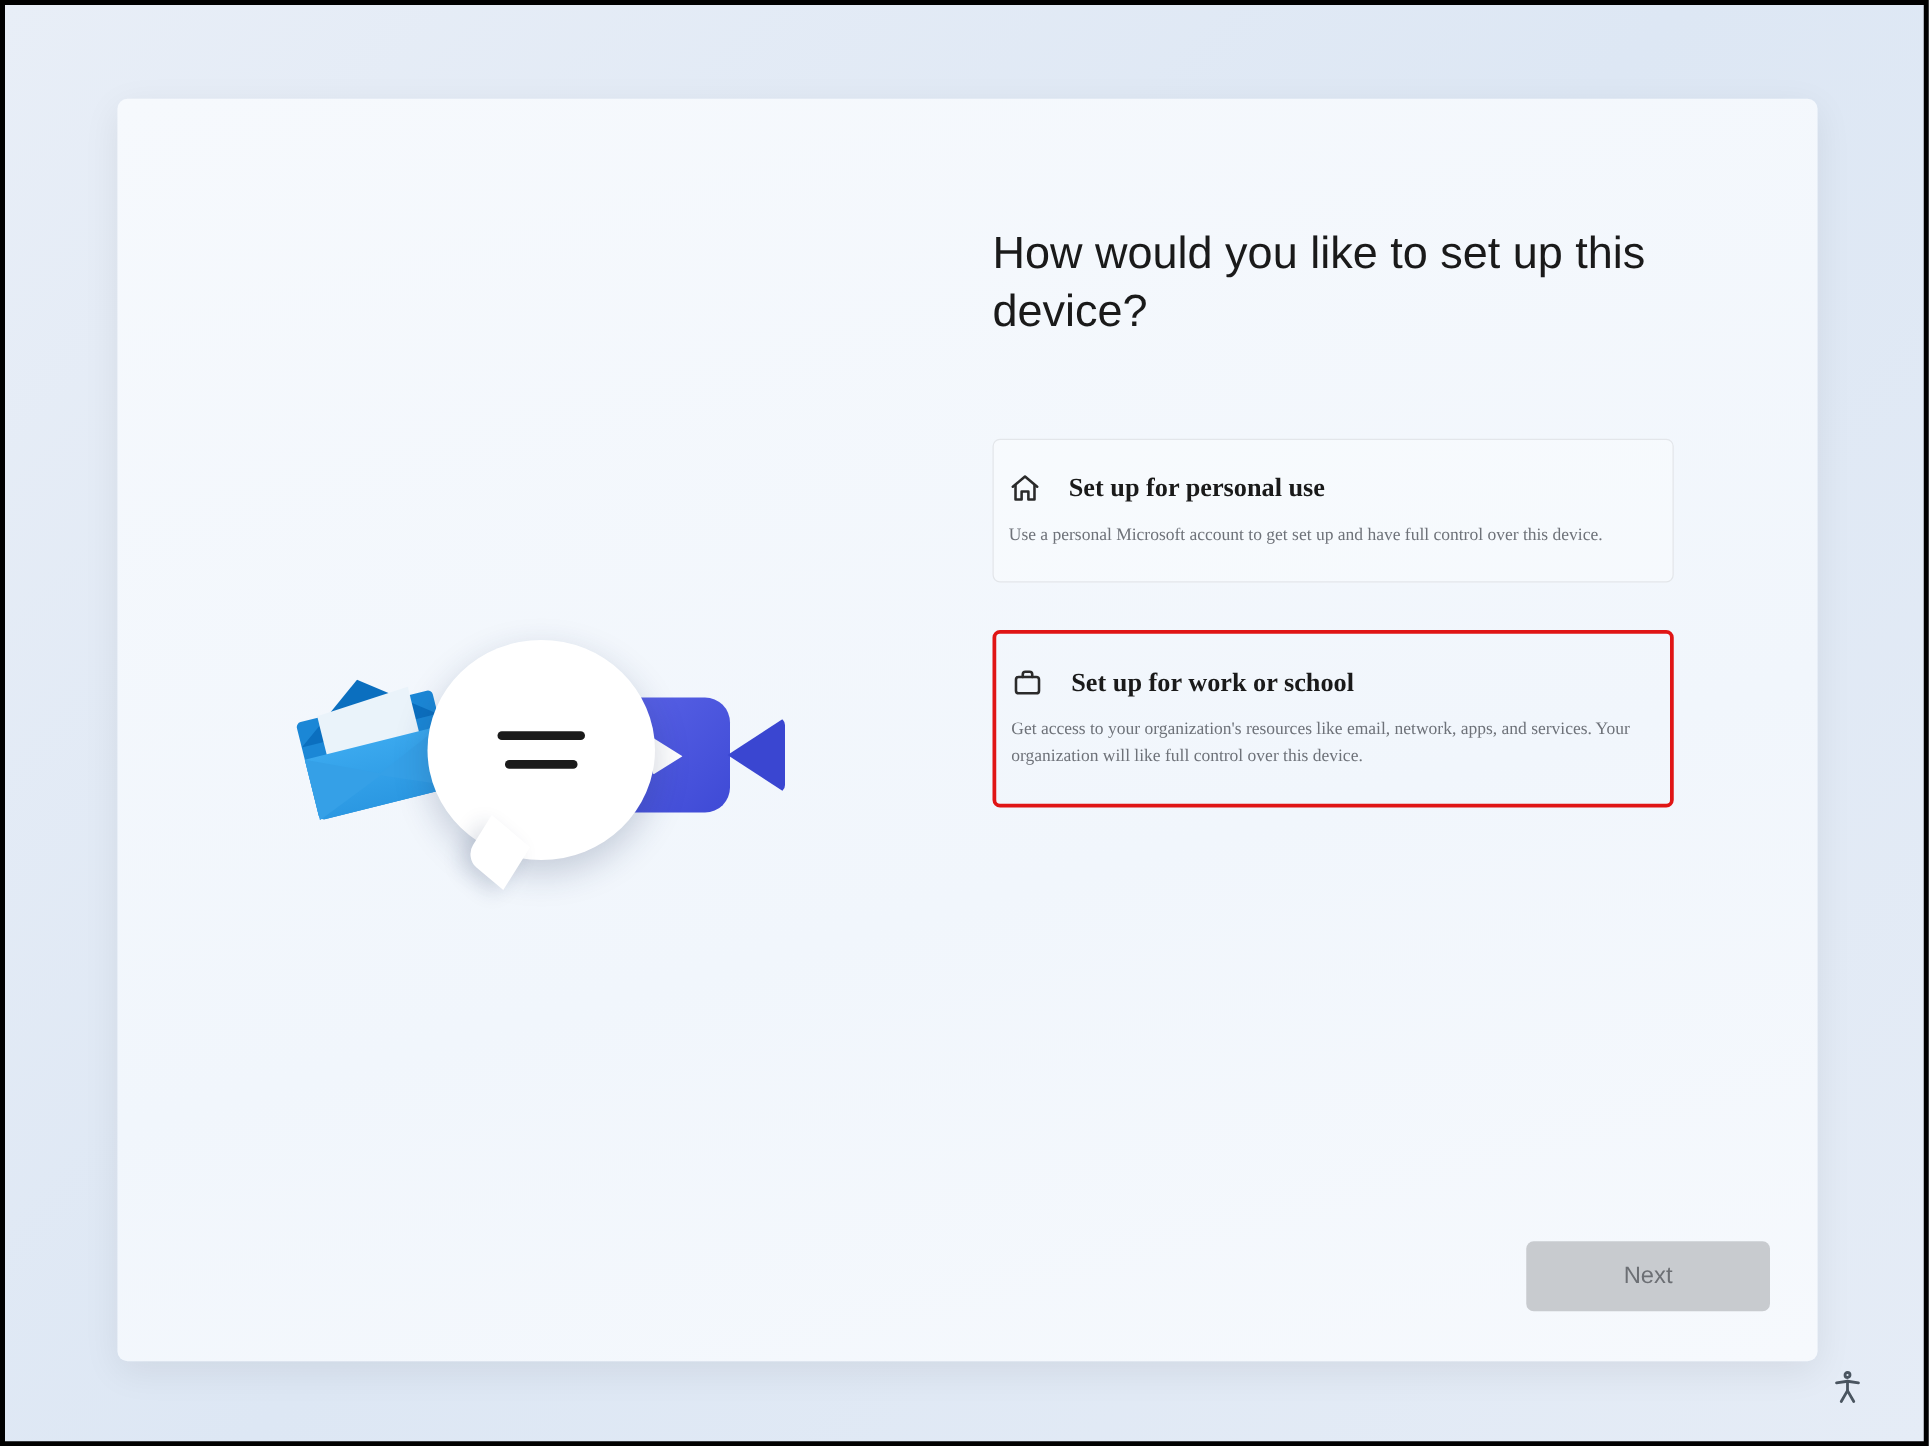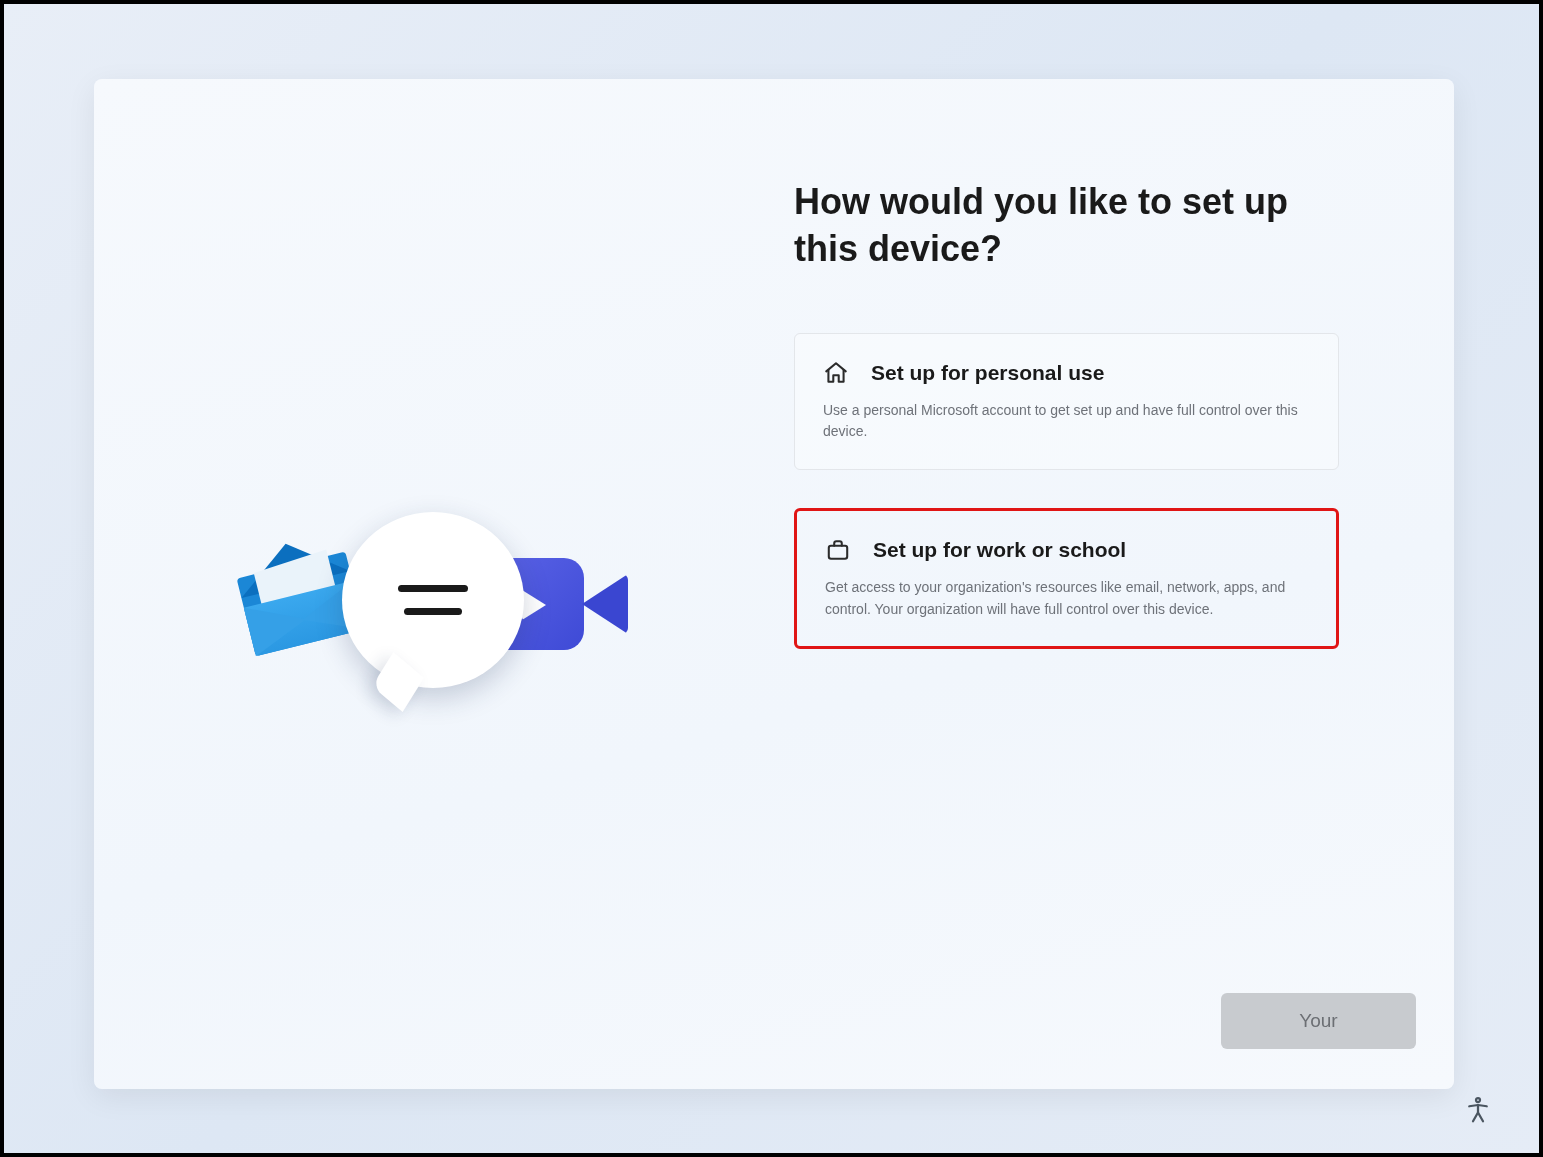"How would you like to" .heading { font-weight: 700 -> 400; margin-bottom: 60px -> 78px }
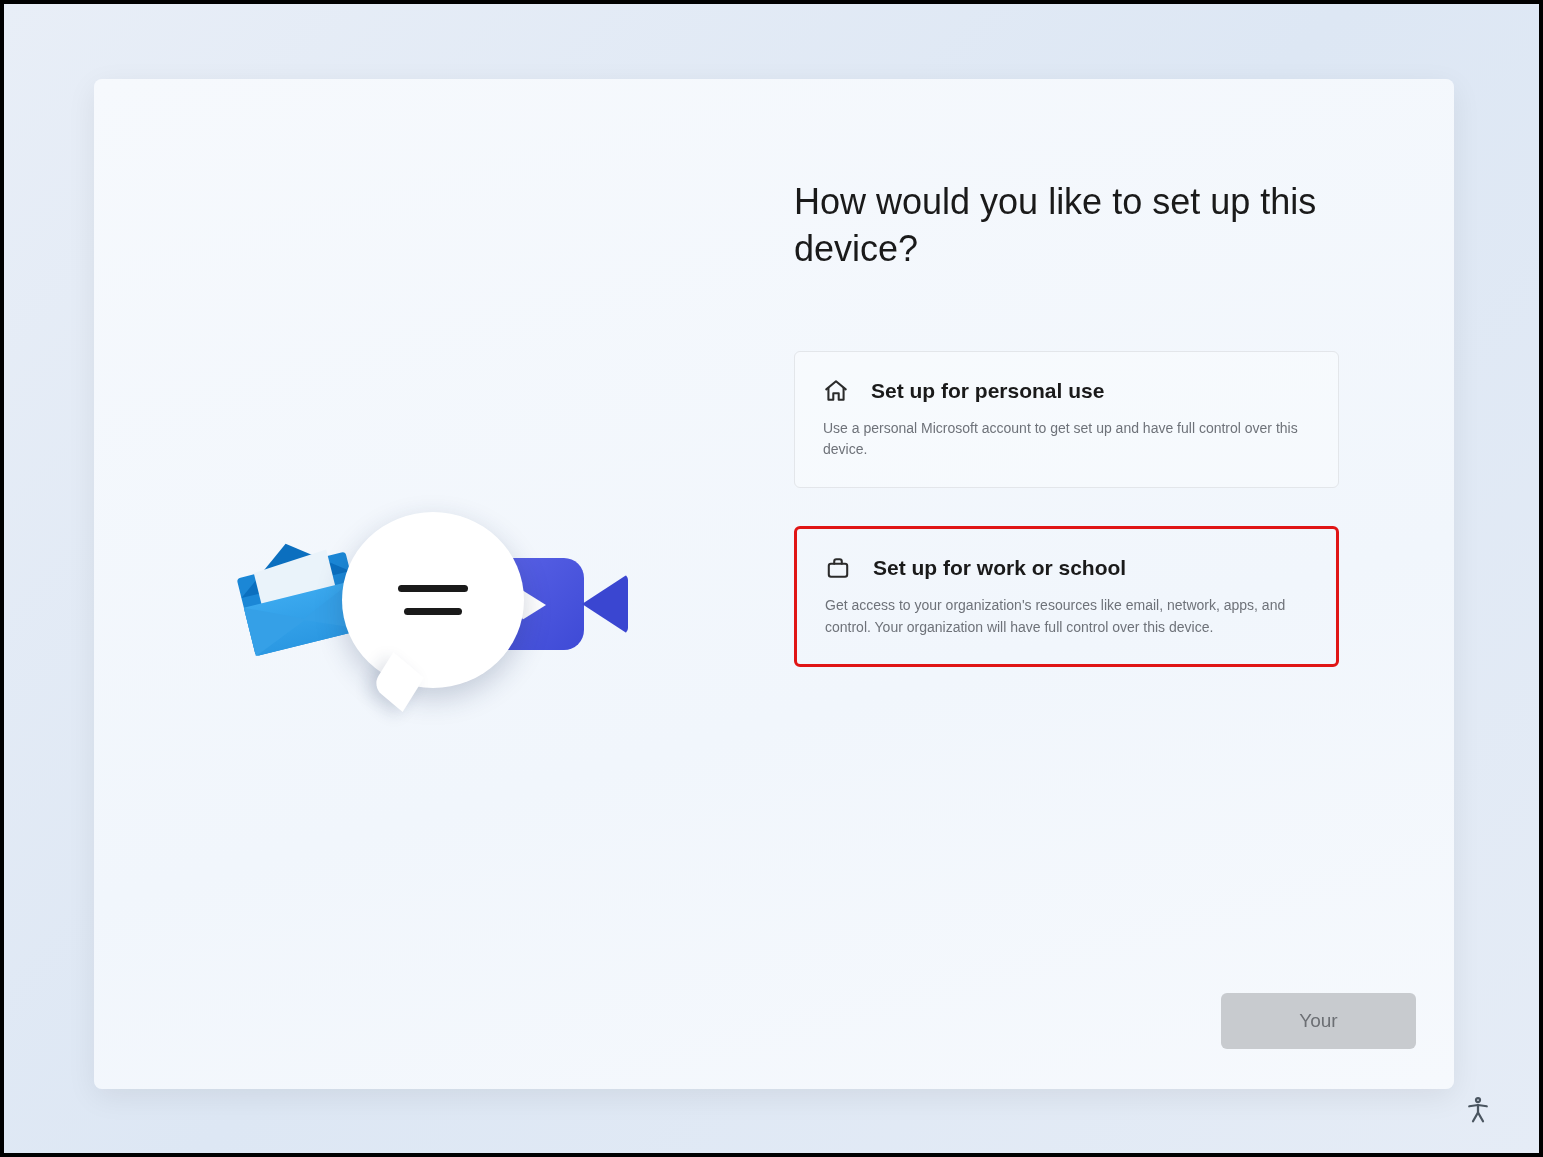"Set up for personal use" .option-card { font-family: none -> Liberation Serif, serif; padding: 26px 28px -> 26px 12px }
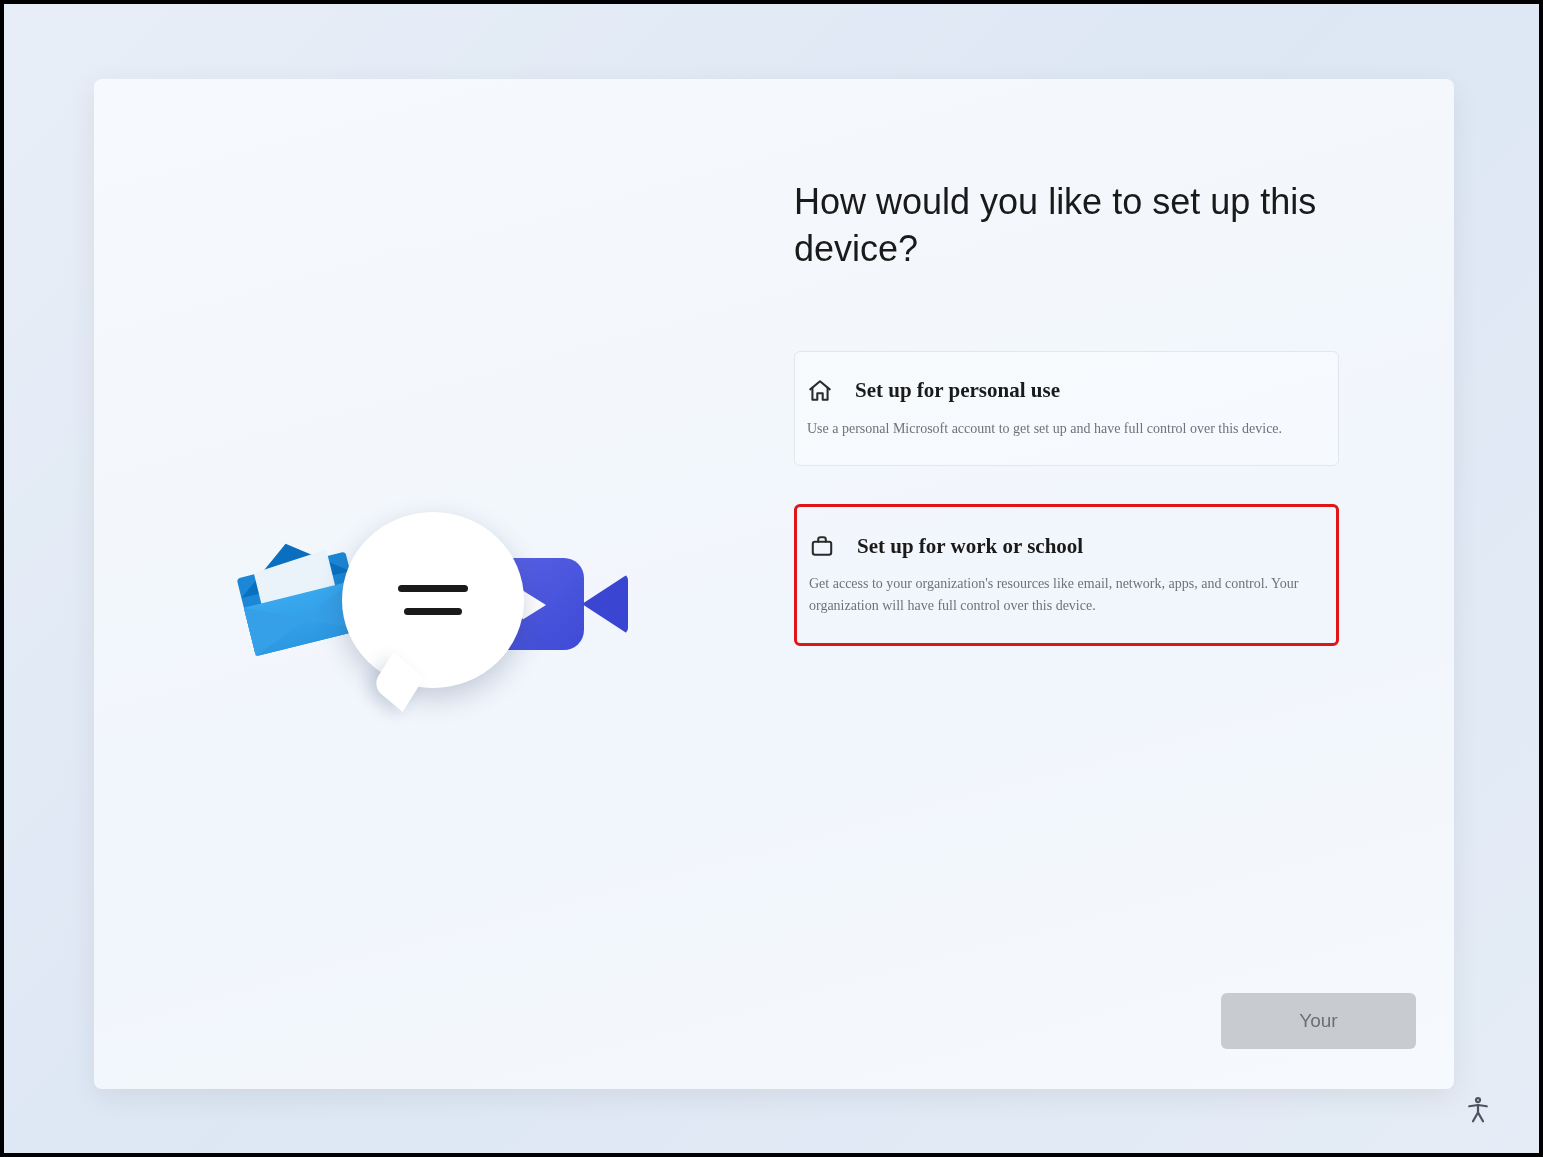"Get access to your organization's" div.option-desc { text: control. Your organization will have -> services. Your organization will like }
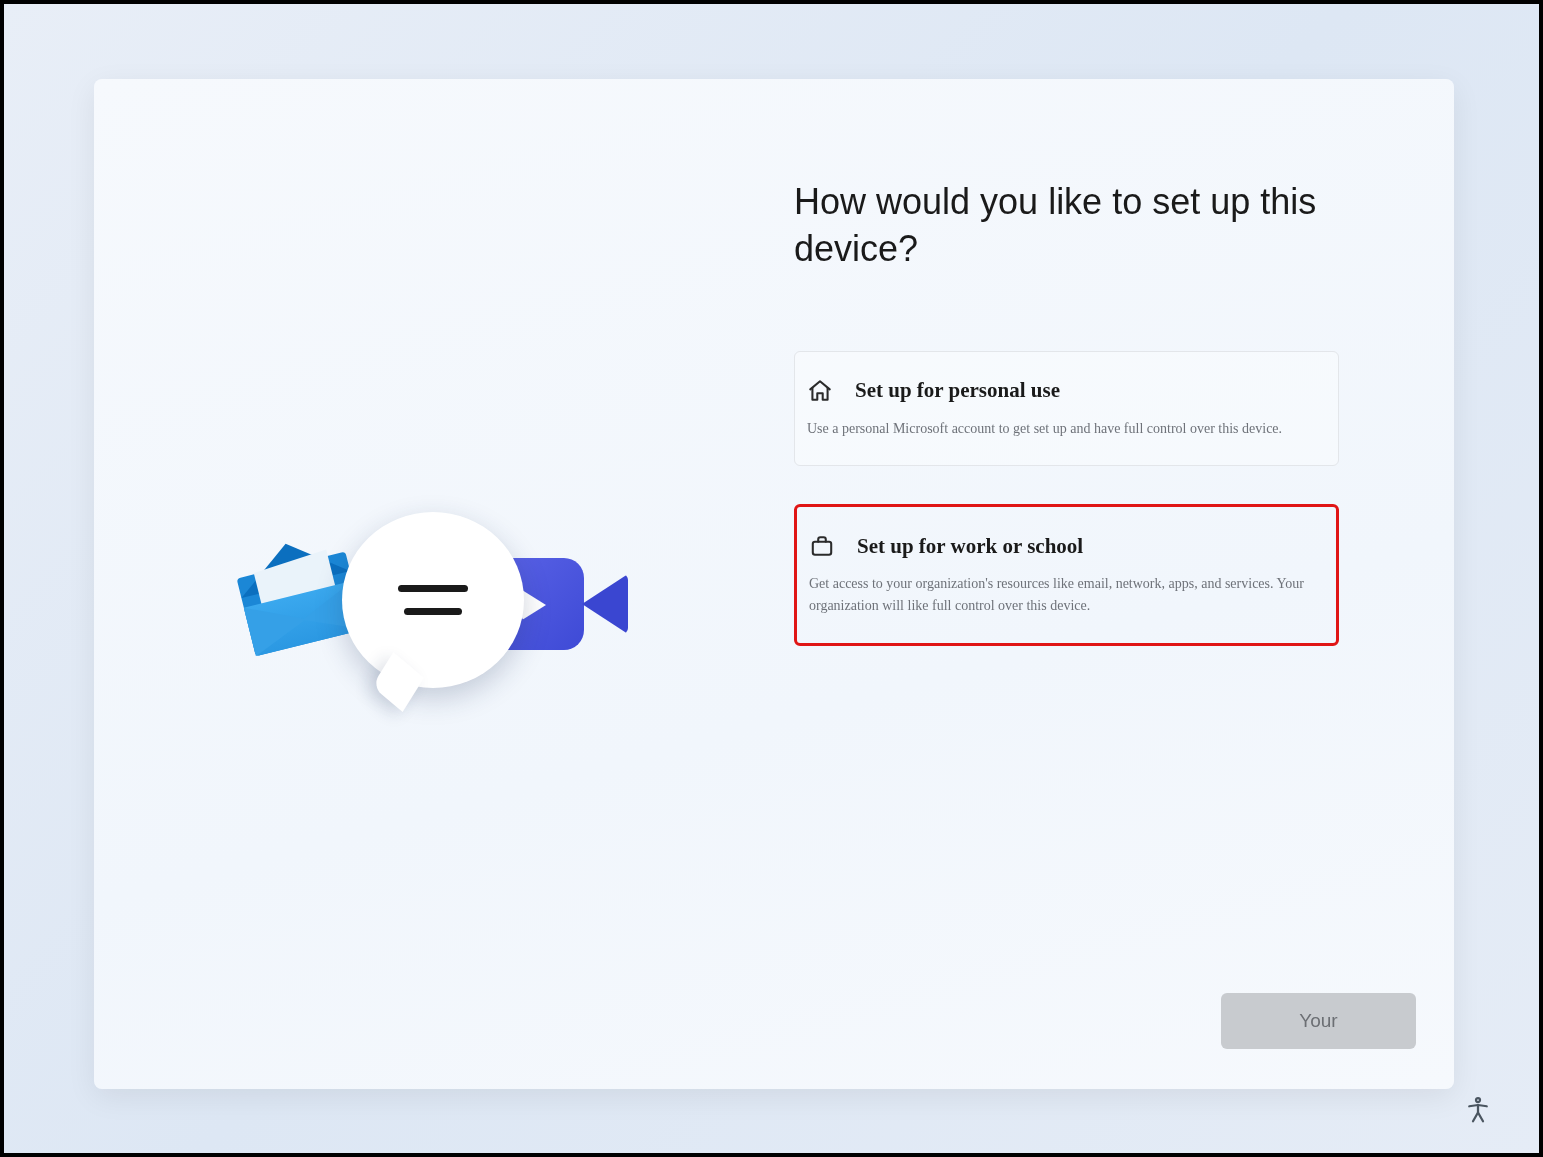"Your" button.next-button { text: Your -> Next }
